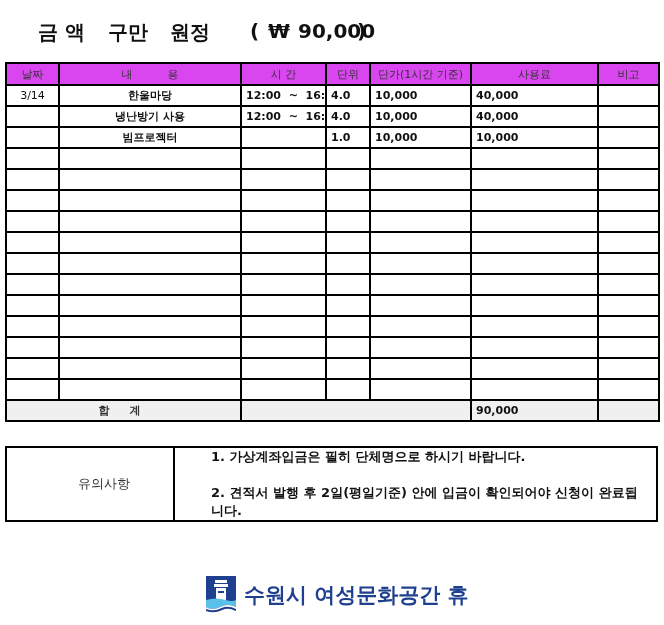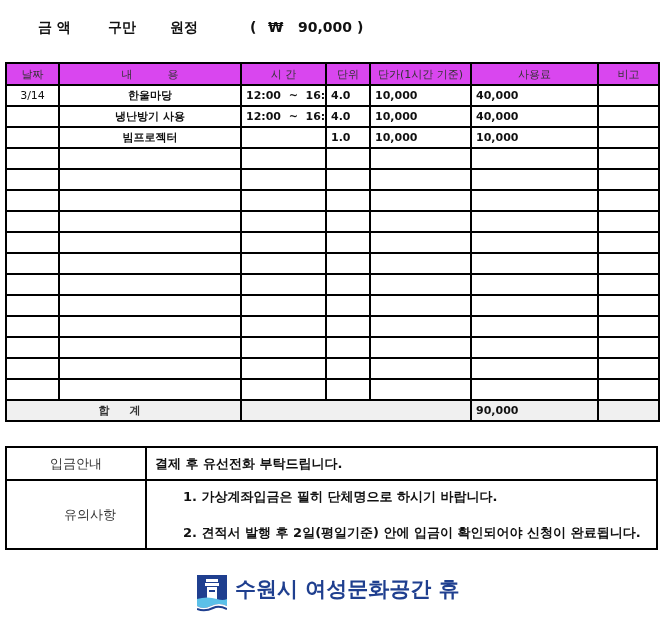"금 액" .amount-line { font-size: 14px -> 20px }
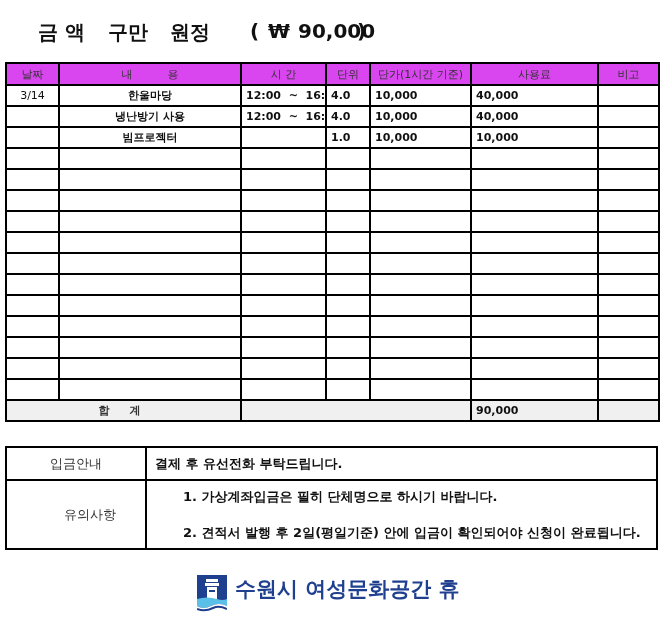"입금안내" tr.deposit { html: <tr> <td>입금안내</td> <td>결제 후 유선전화 부탁드립니다.</td> </tr> -> none }
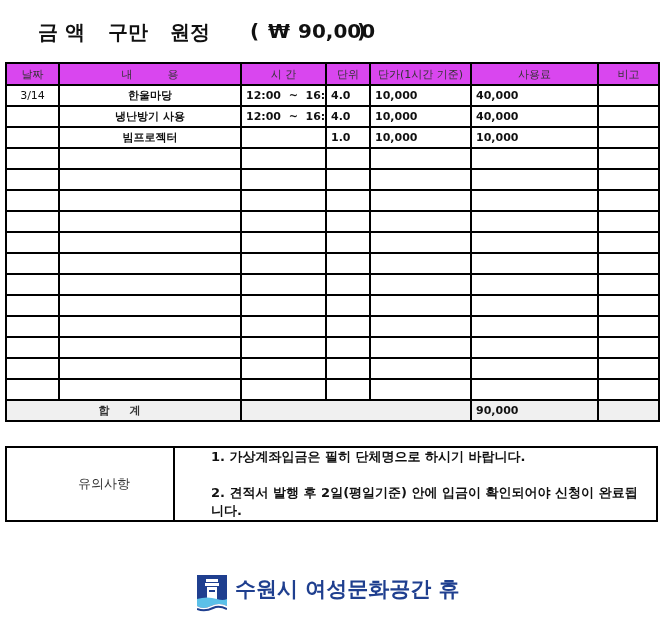"수원시 여성문화공간 휴" .logo { align-items: flex-start -> center; left: 197px -> 206px }
